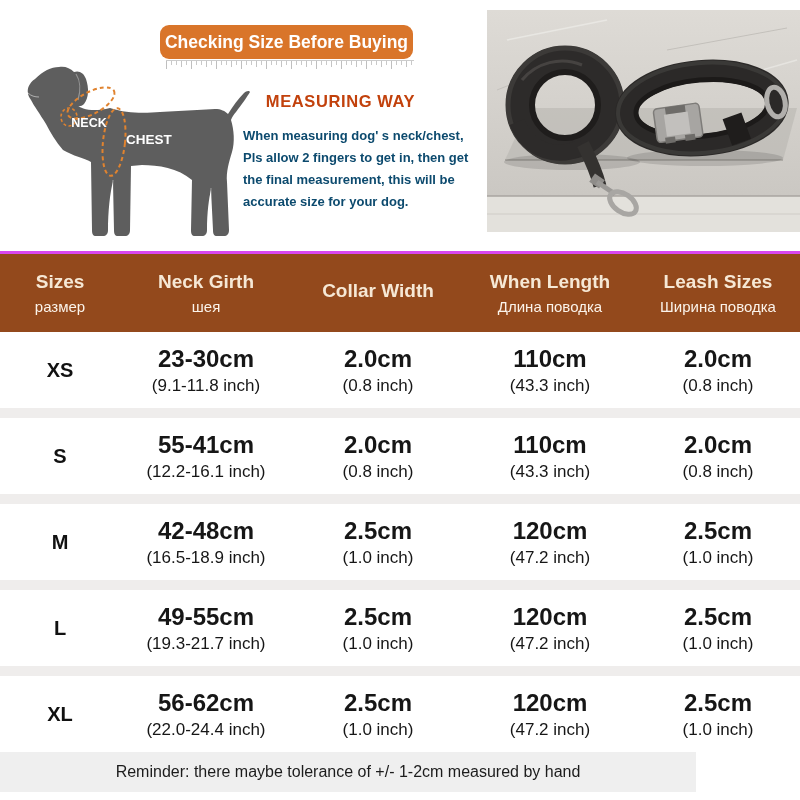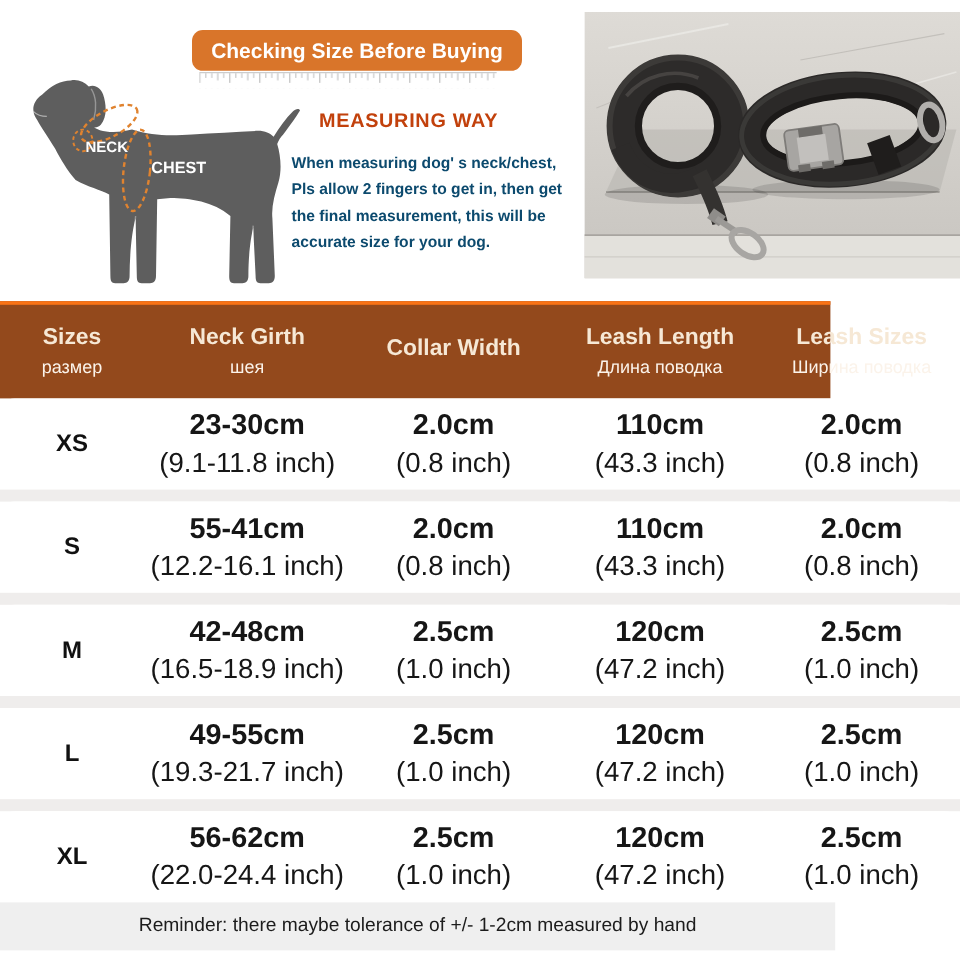"Checking Size Before Buying" .banner { width: 275px -> 253px }
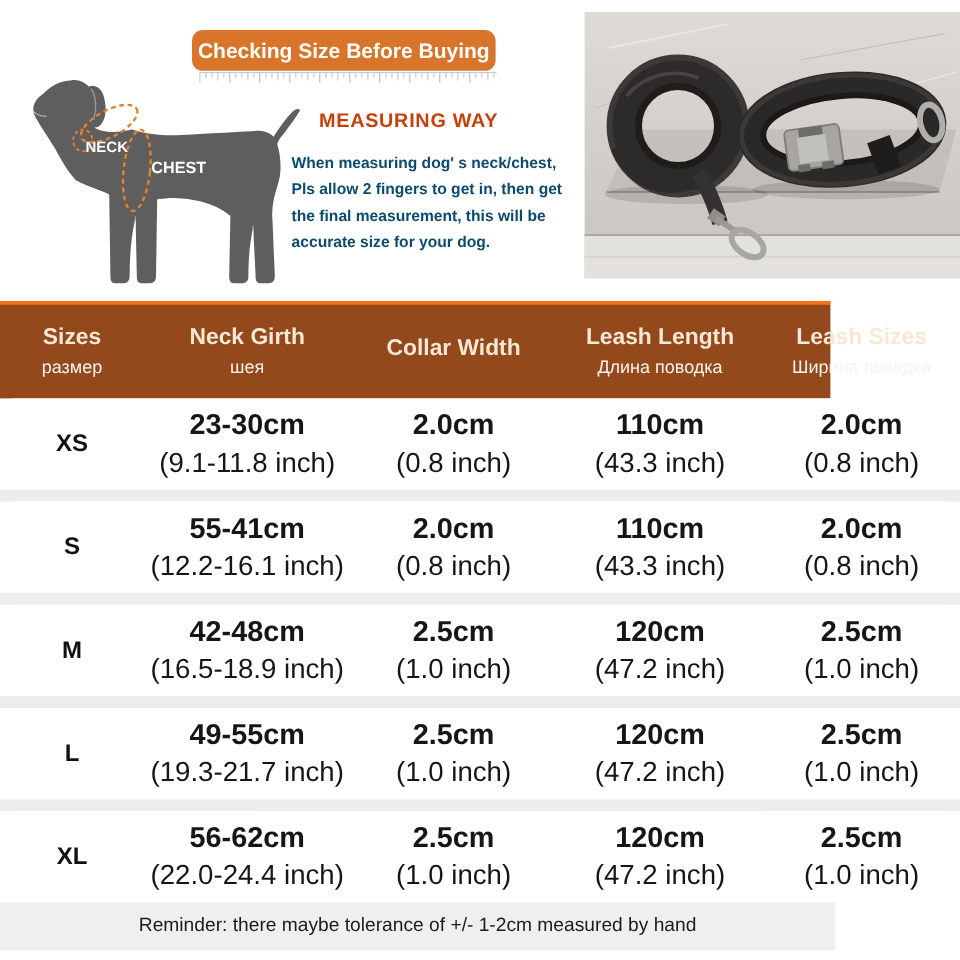"Sizes" .thead { border-top: 3px solid #f97316 -> 3px solid #d946ef; width: 692px -> 800px }
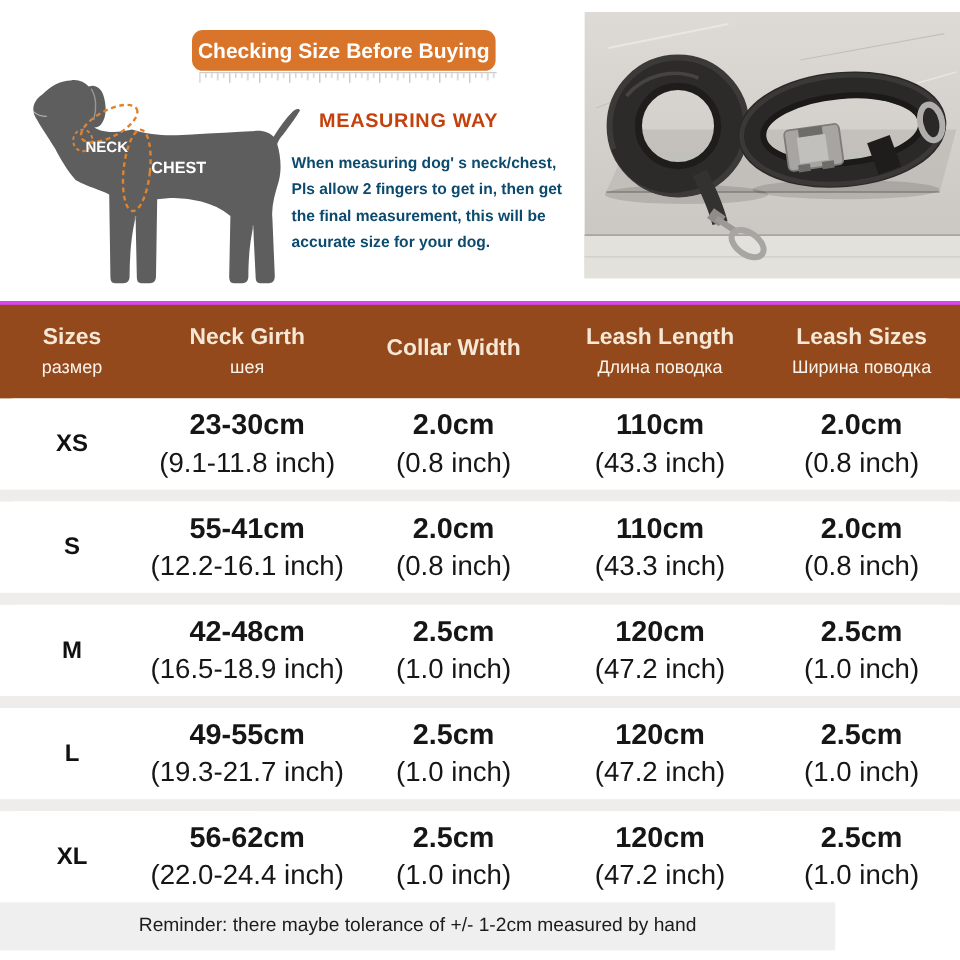"Leash Length" div.en { text: Leash -> When }
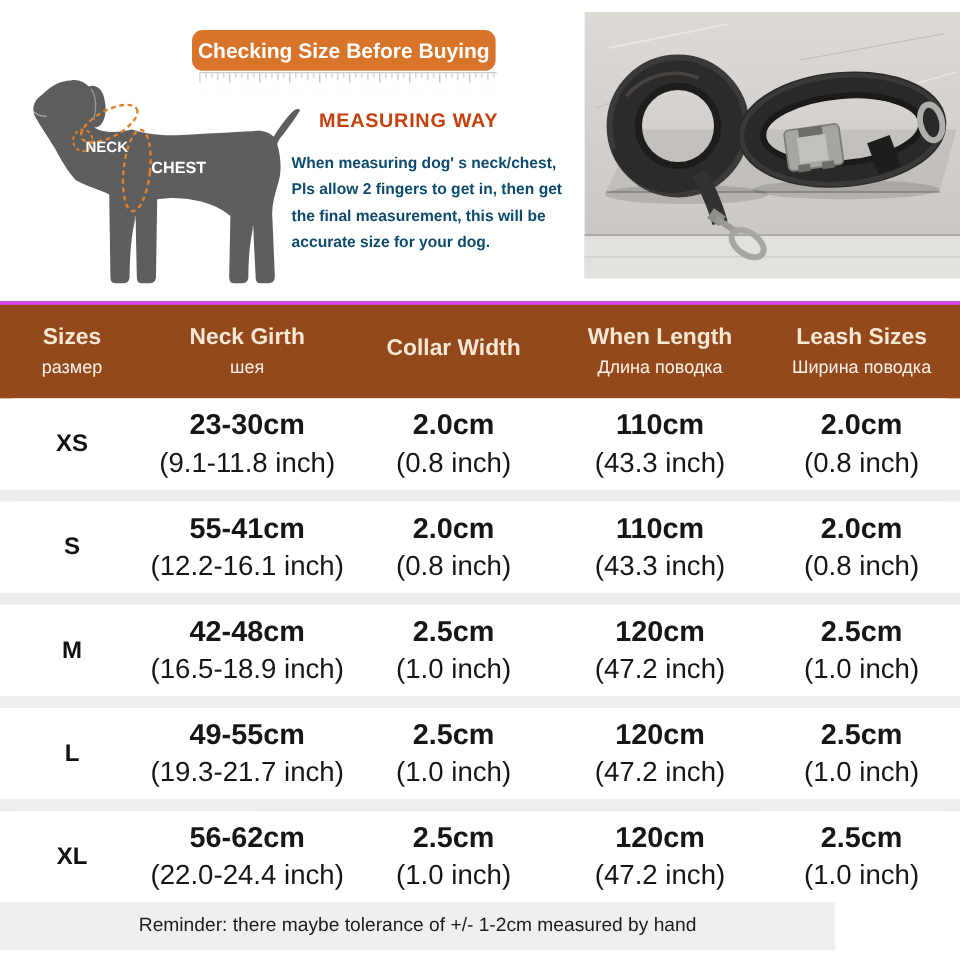"(9.1-11.8 inch)" .cell .in { font-size: 23px -> 17px }
